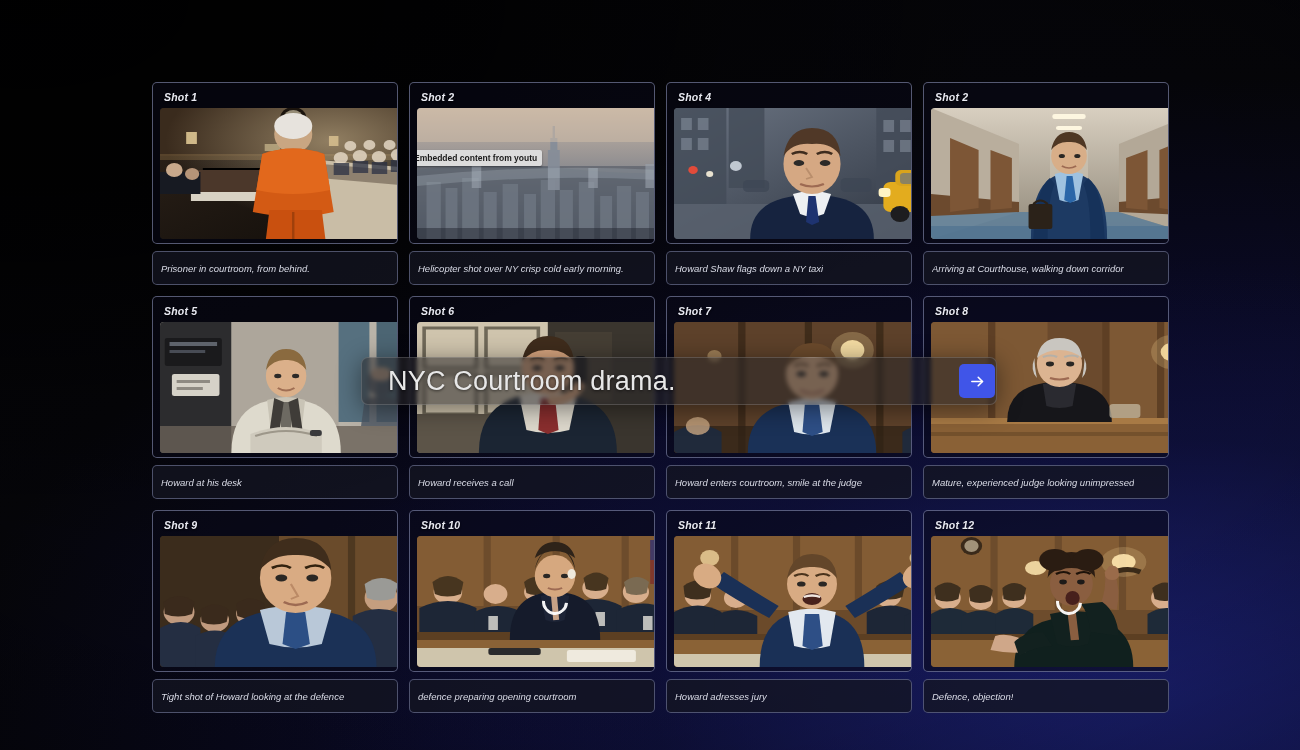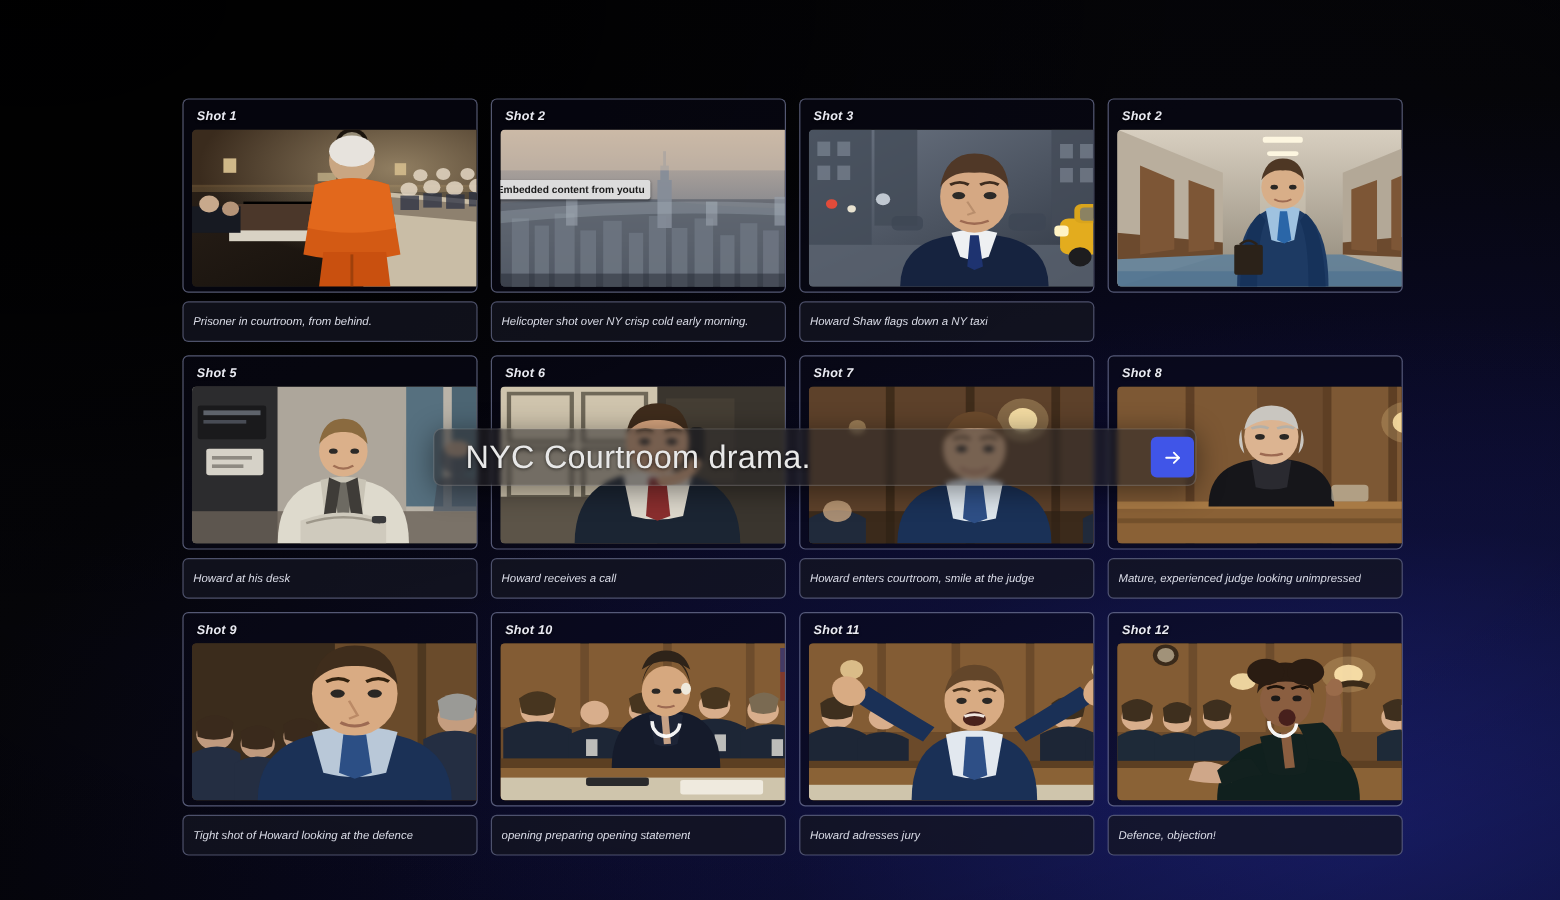"Shot 3" div.tile-label { text: 3 -> 4 }
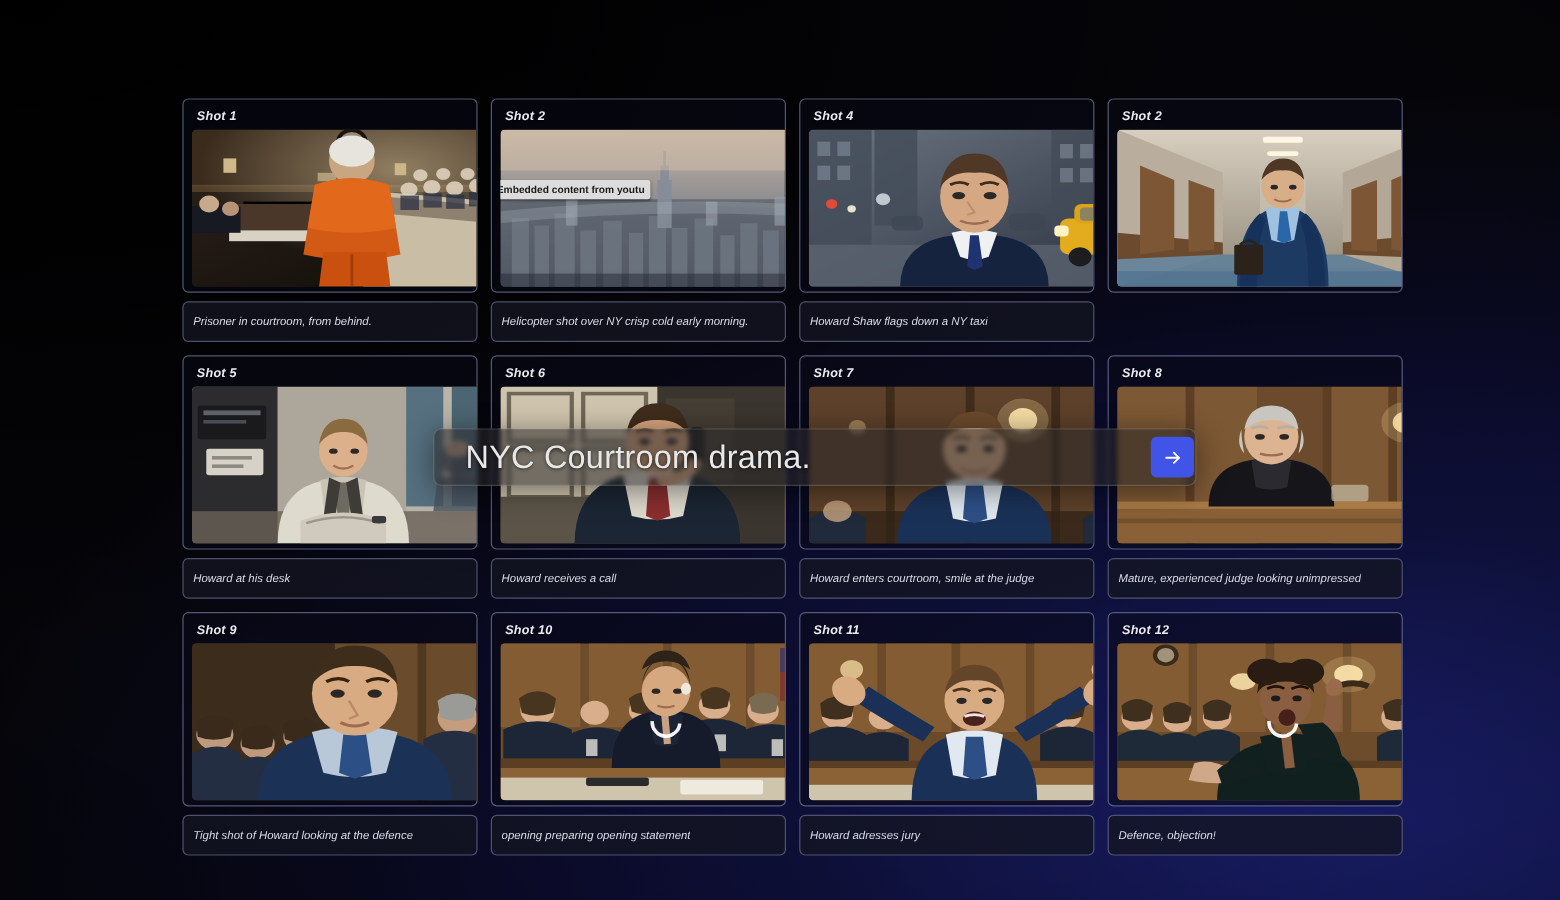"Arriving at Courthouse, walking down" div.caption { html: none -> <div> <span>Arriving at Courthouse, walking down corridor</span> </div> }
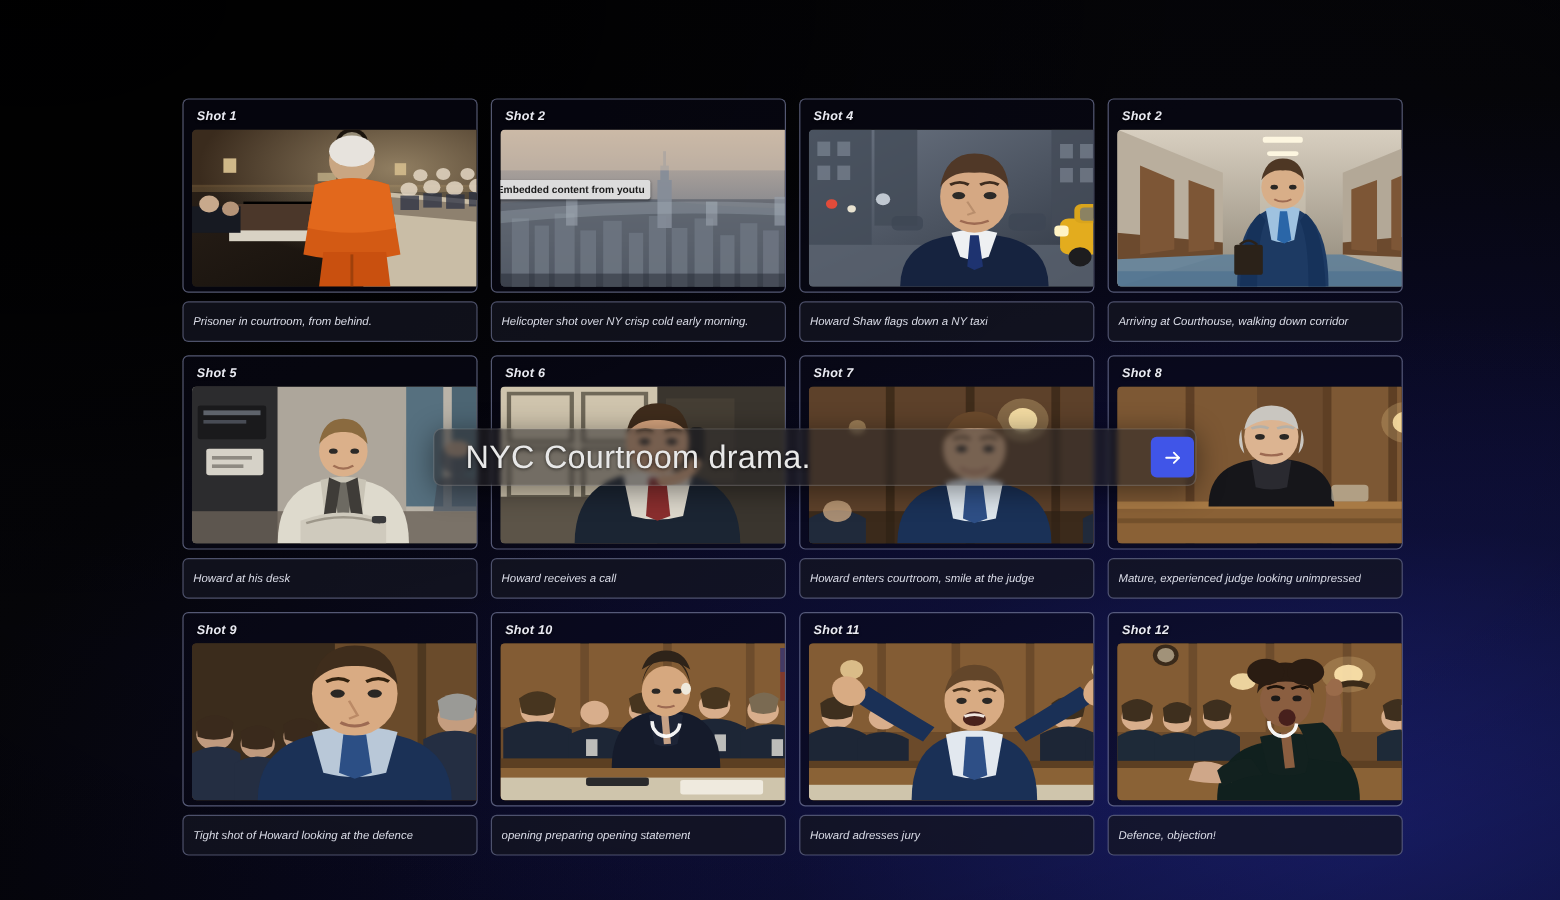"opening preparing opening statement" span { text: opening preparing opening statement -> defence preparing opening courtroom }
